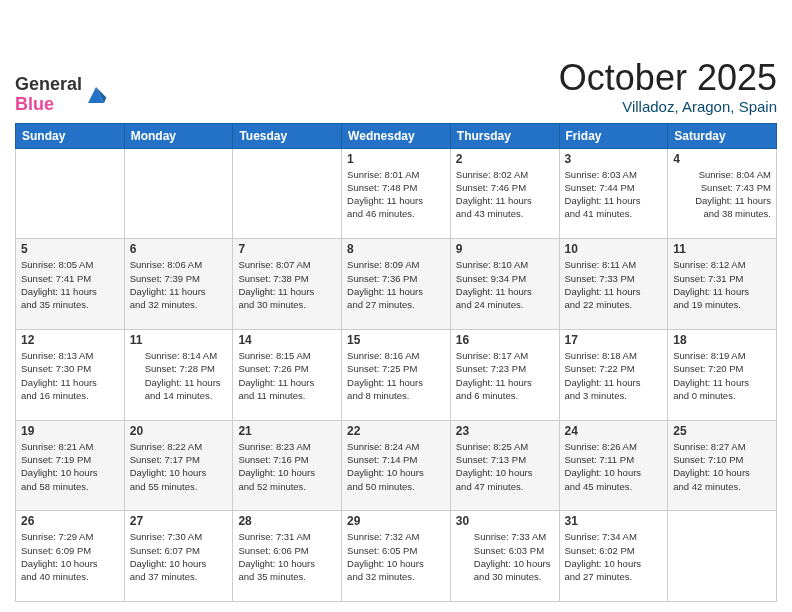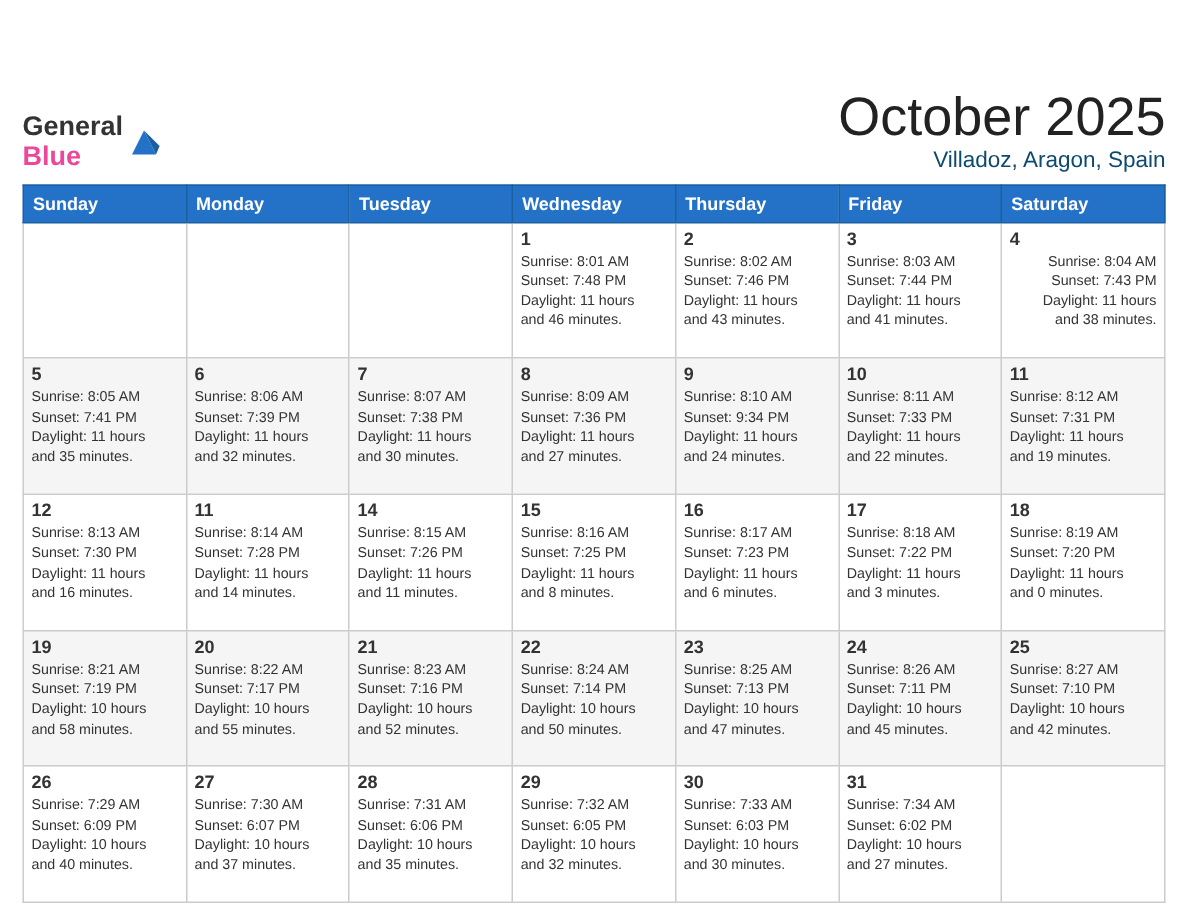"Sunrise: 8:14 AM" div.day-info { margin-left: none -> 15px }
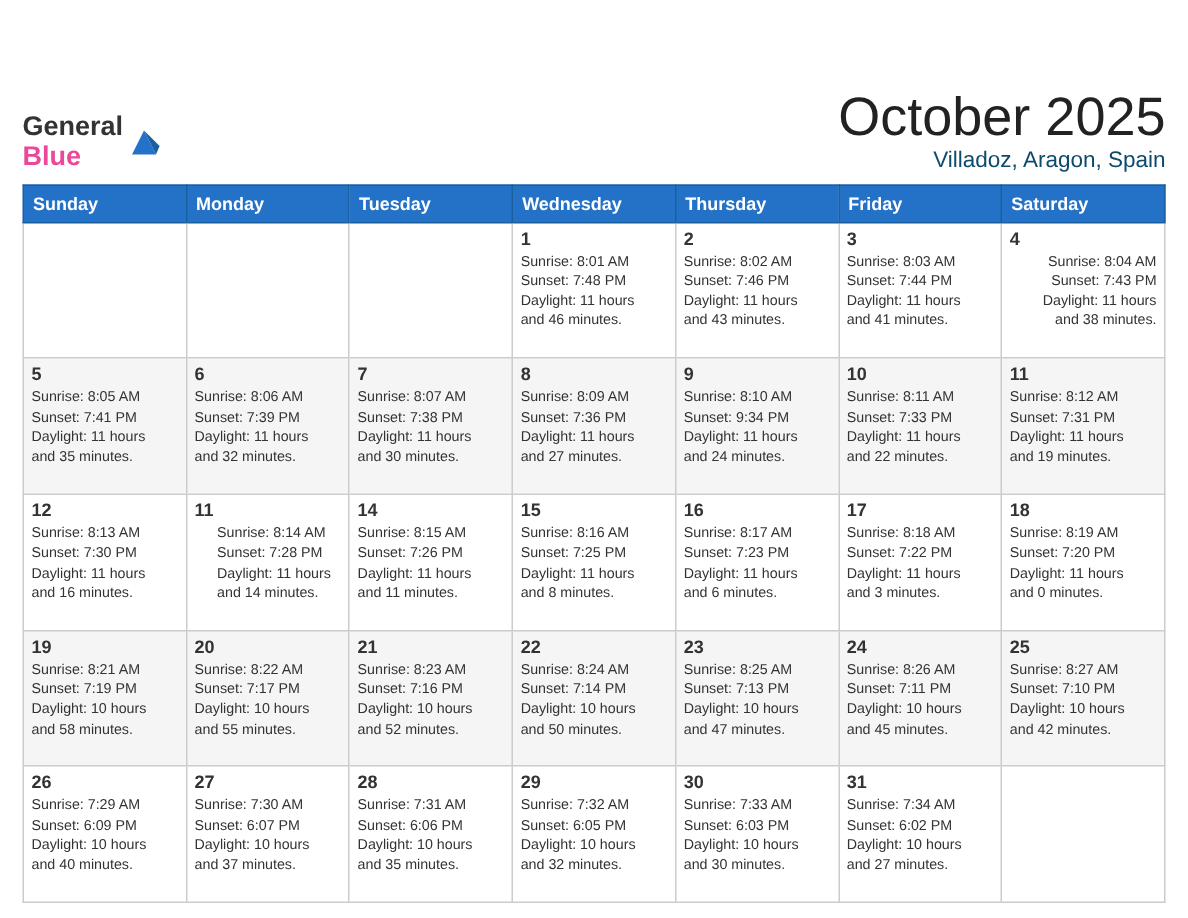"Sunrise: 7:33 AM" div.day-info { margin-left: none -> 18px }
